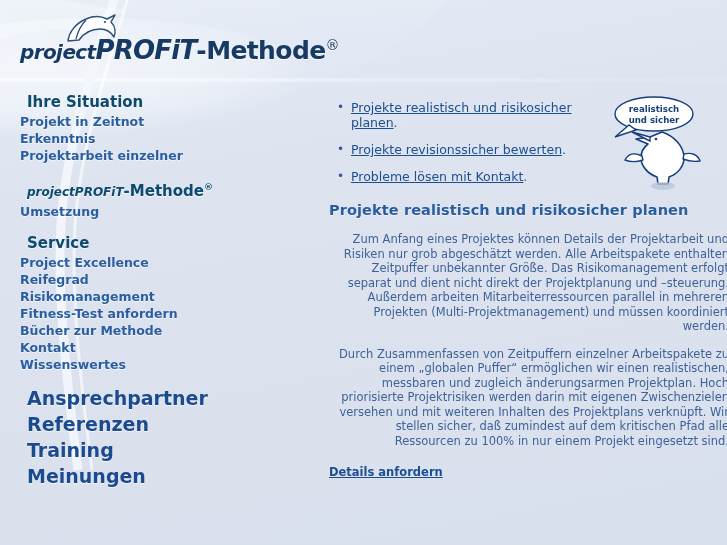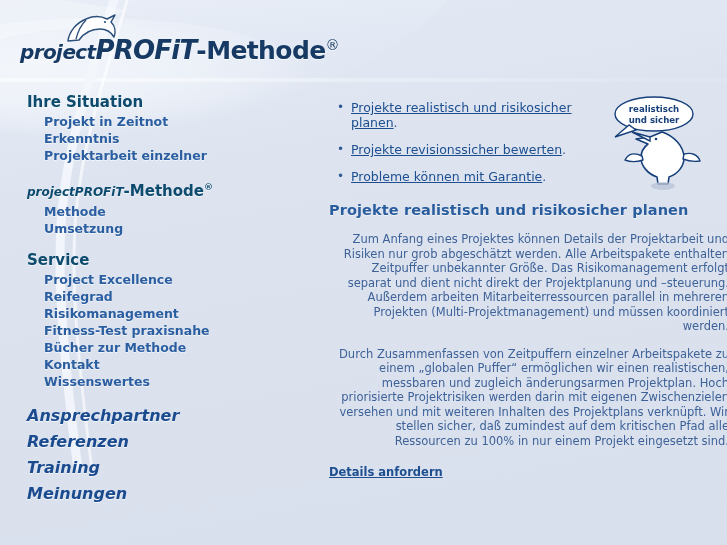"Projekt in Zeitnot" .nav-sub { padding: 1px 0 1px 44px -> 1px 0 1px 20px }
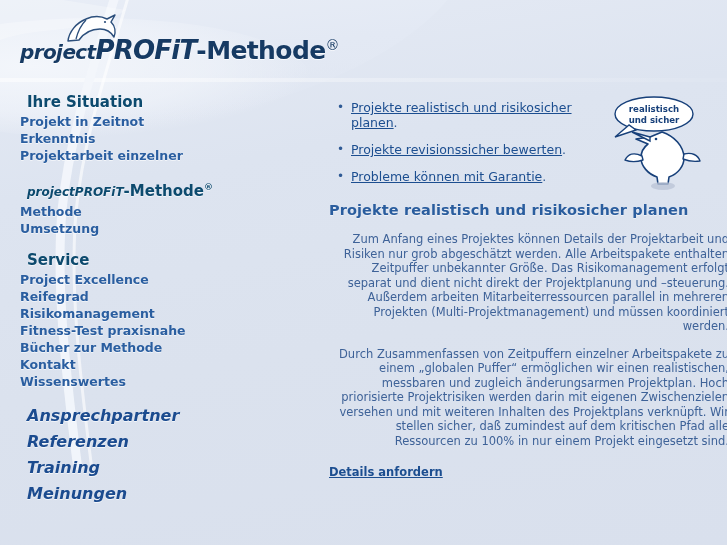"Probleme können mit Garantie" a.intro-link { text: können mit Garantie -> lösen mit Kontakt }
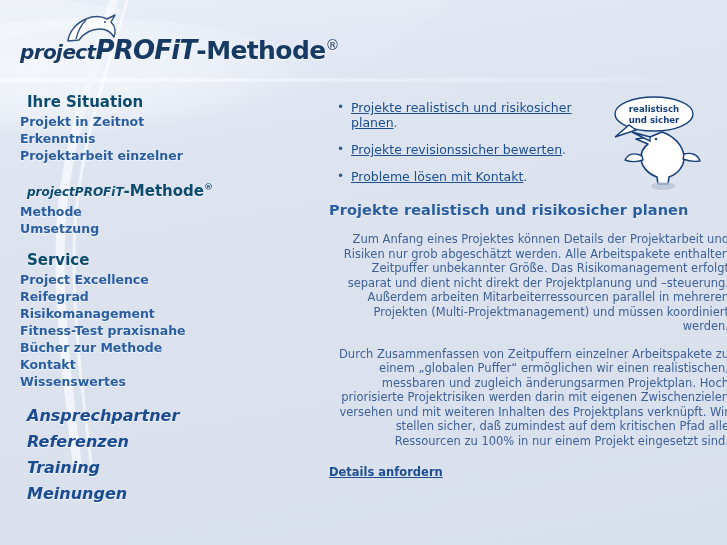"Methode" div.nav-sub { html: <div>Methode</div> -> none }
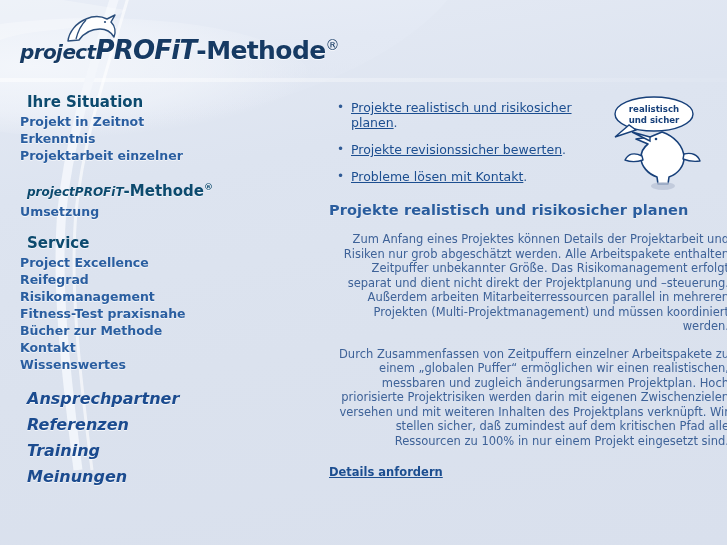"Fitness-Test praxisnahe" div.nav-sub { text: praxisnahe -> anfordern }
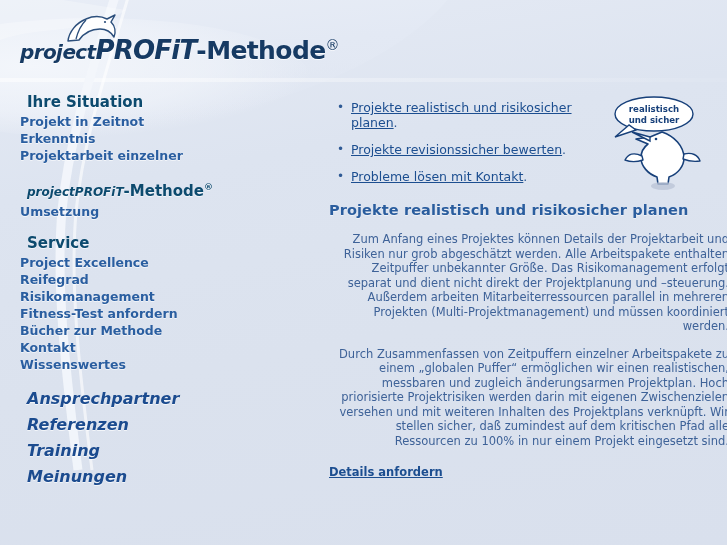"Ansprechpartner" .nav-top { font-size: 16px -> 19px; font-style: italic -> none }
